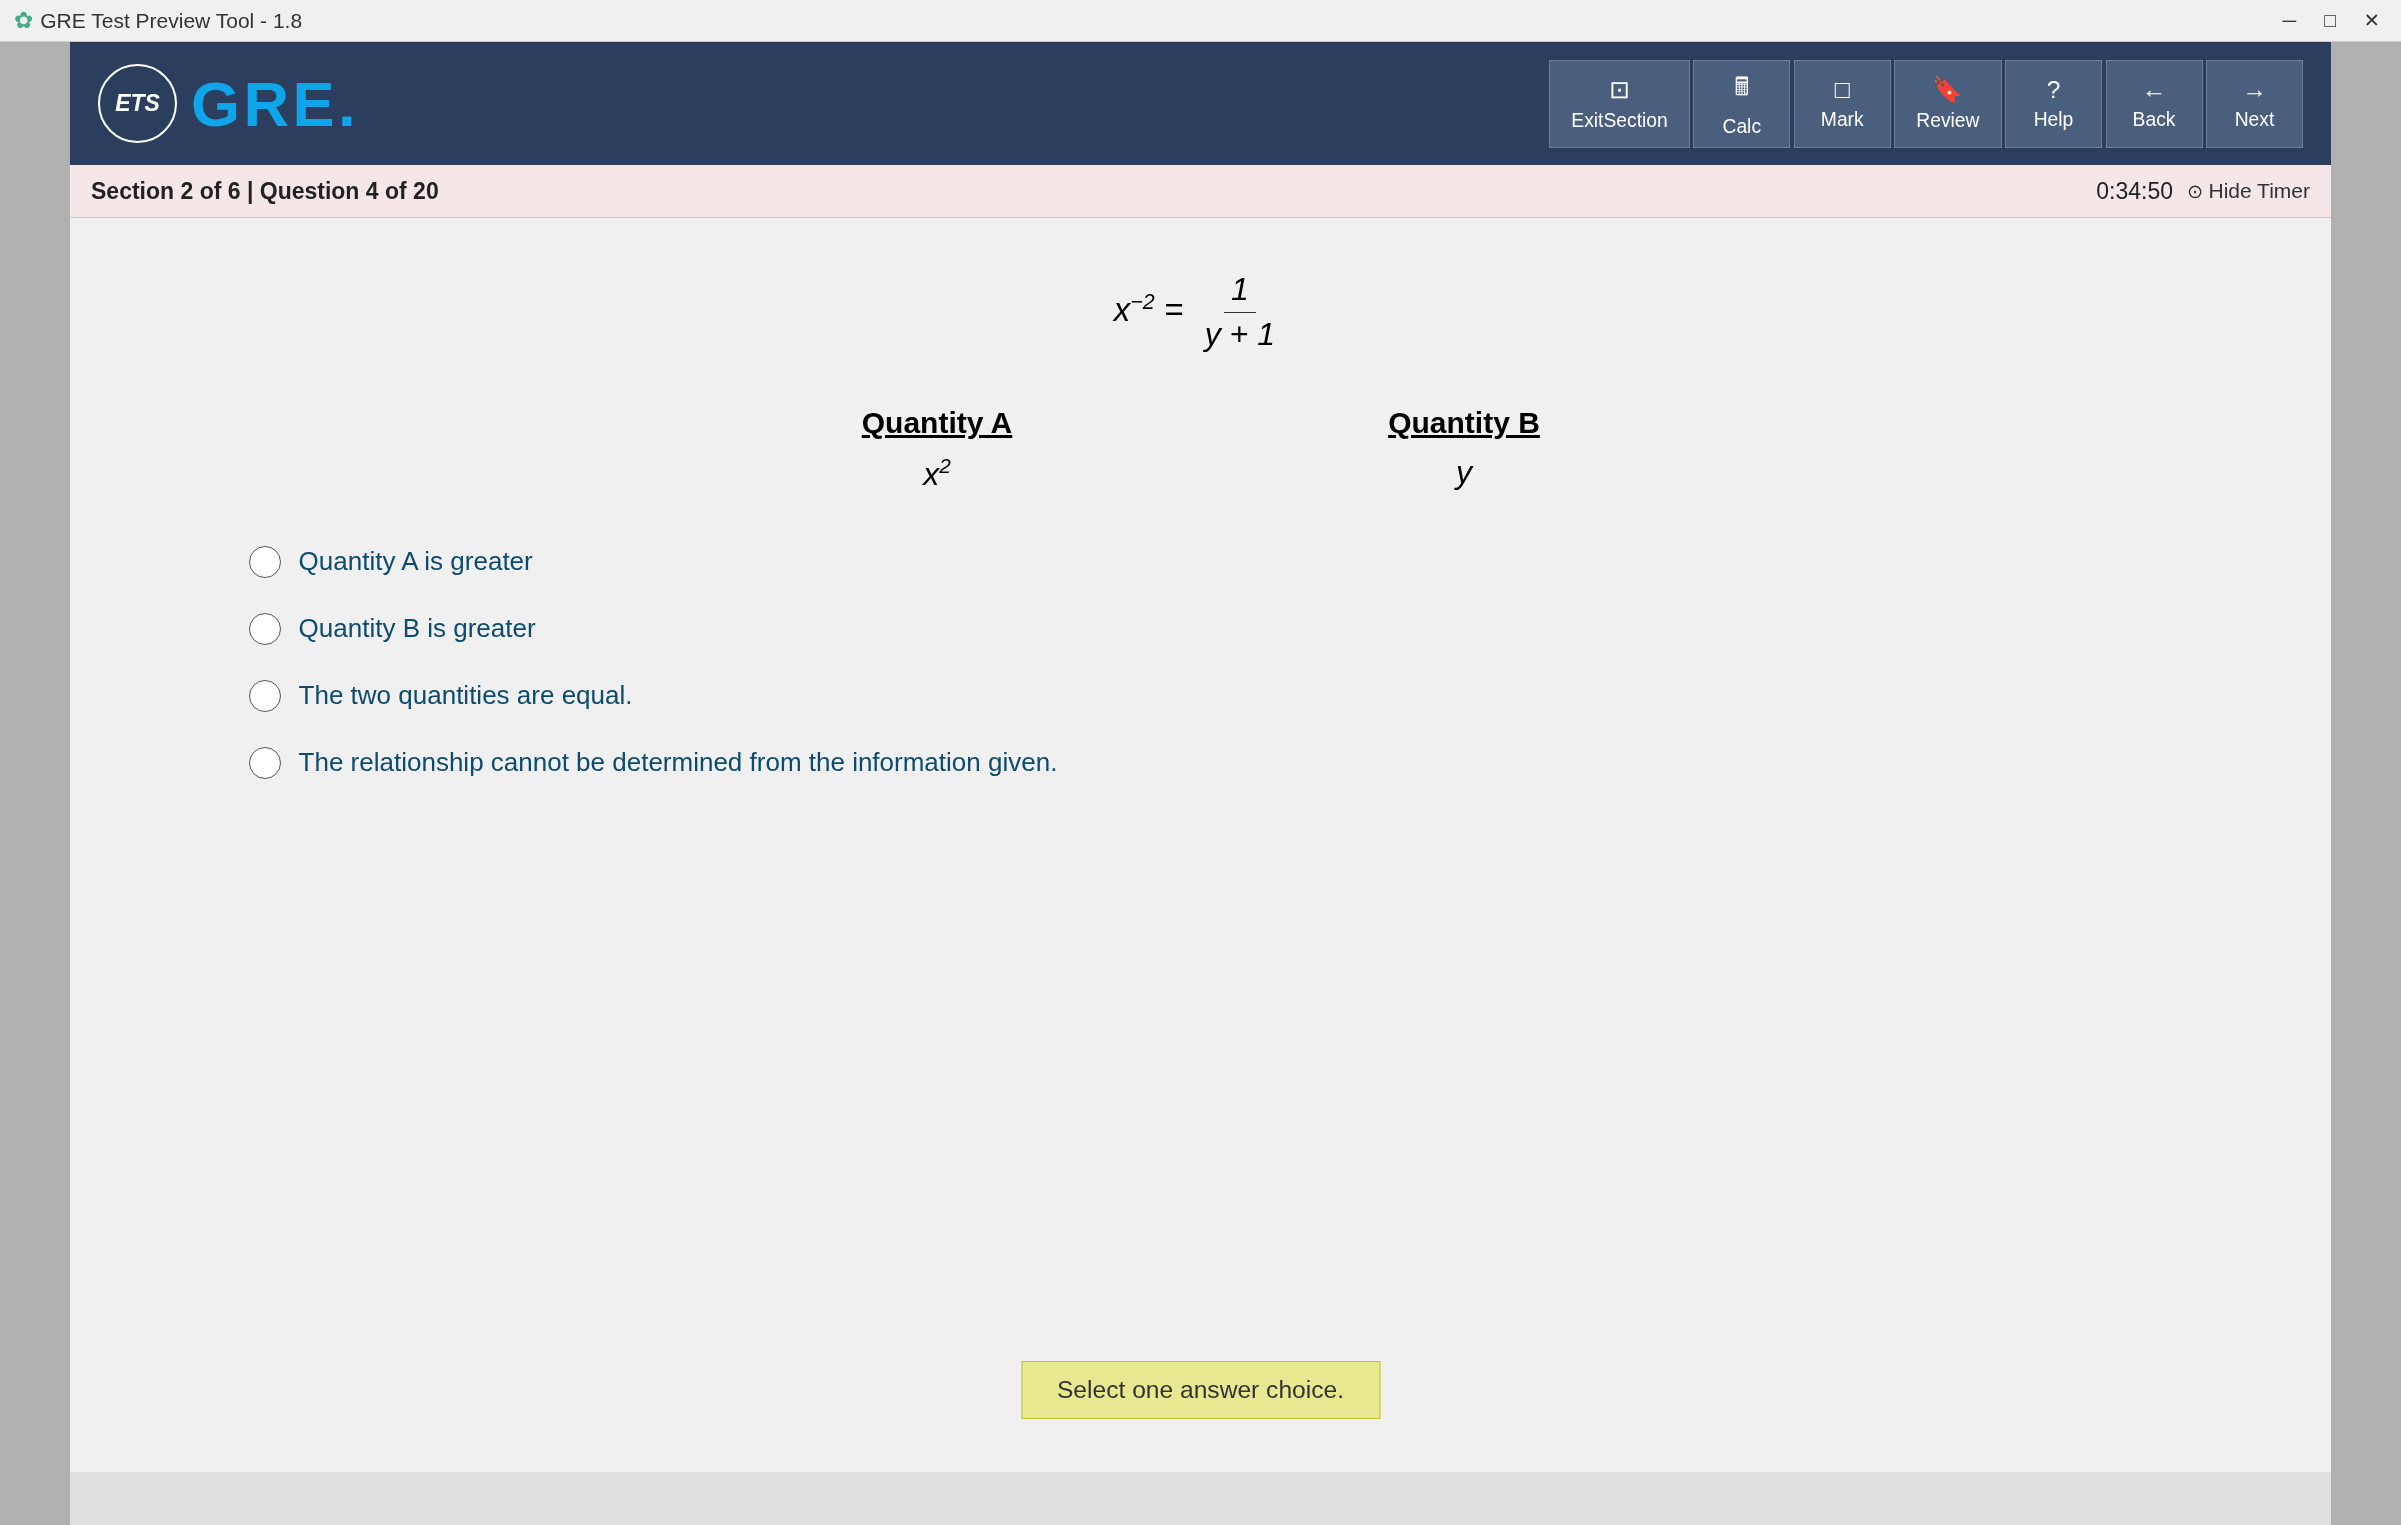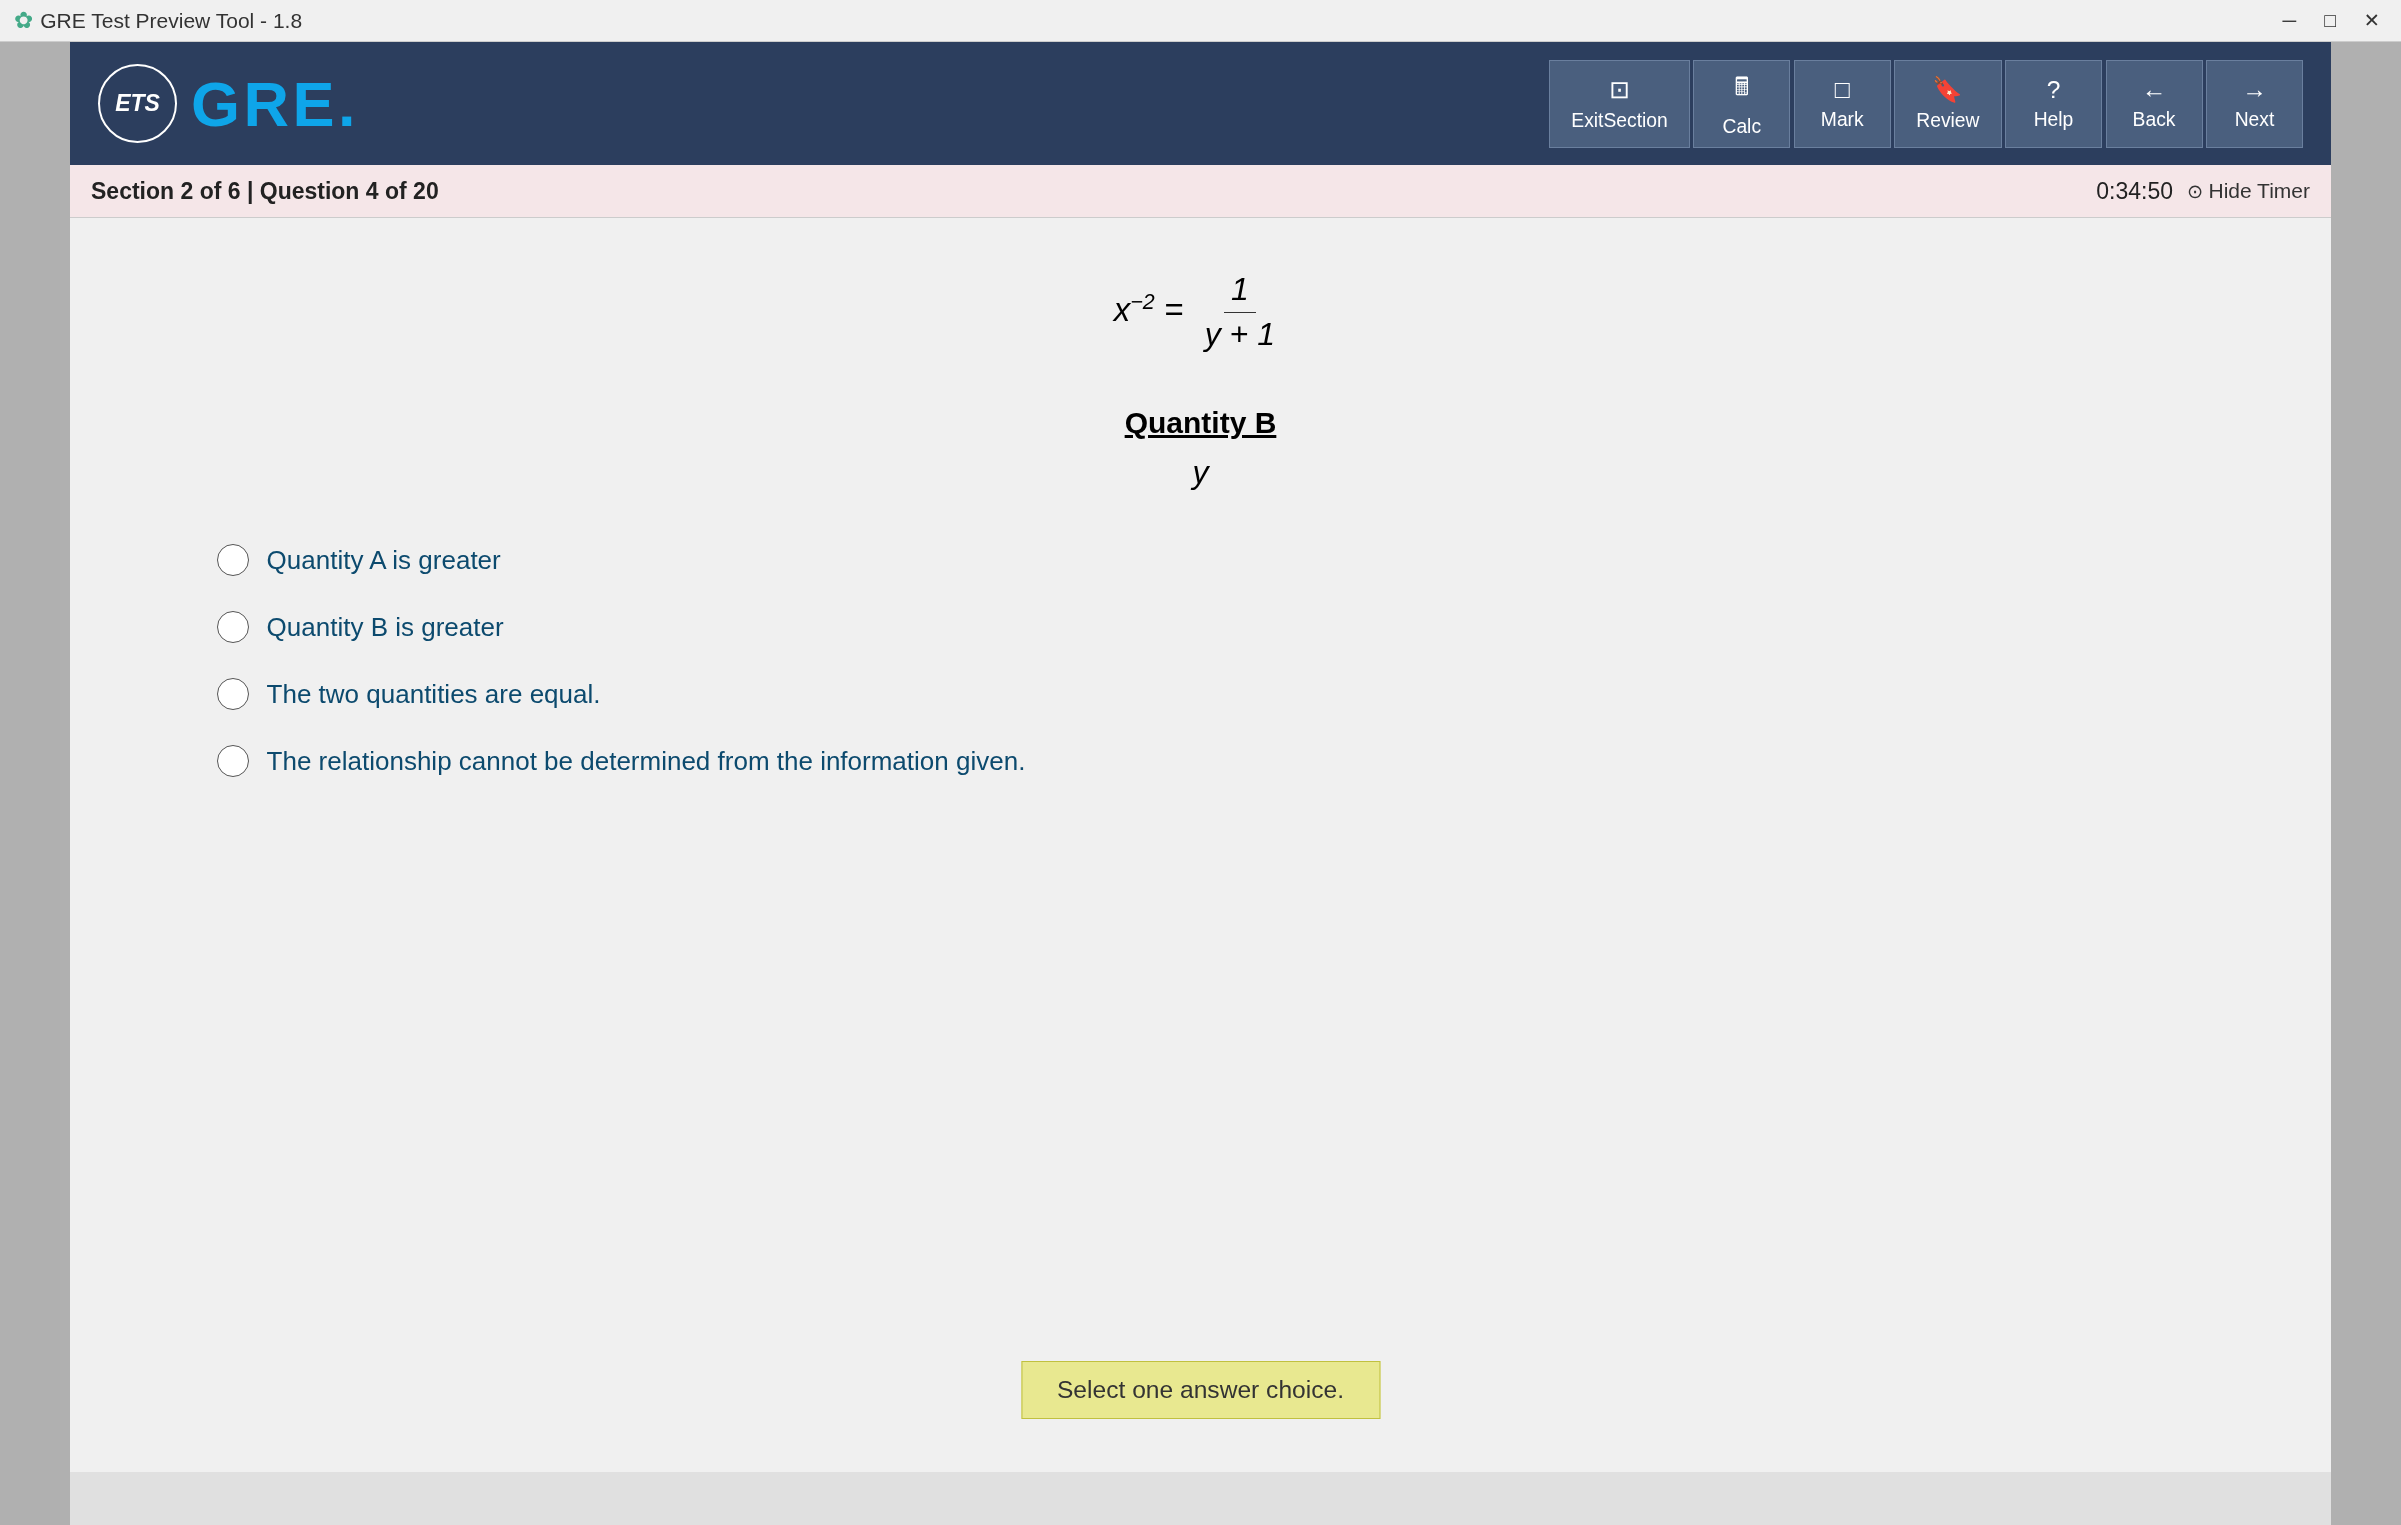"x−2 =" .main-content { padding: 53px 42px -> 53px 74px }
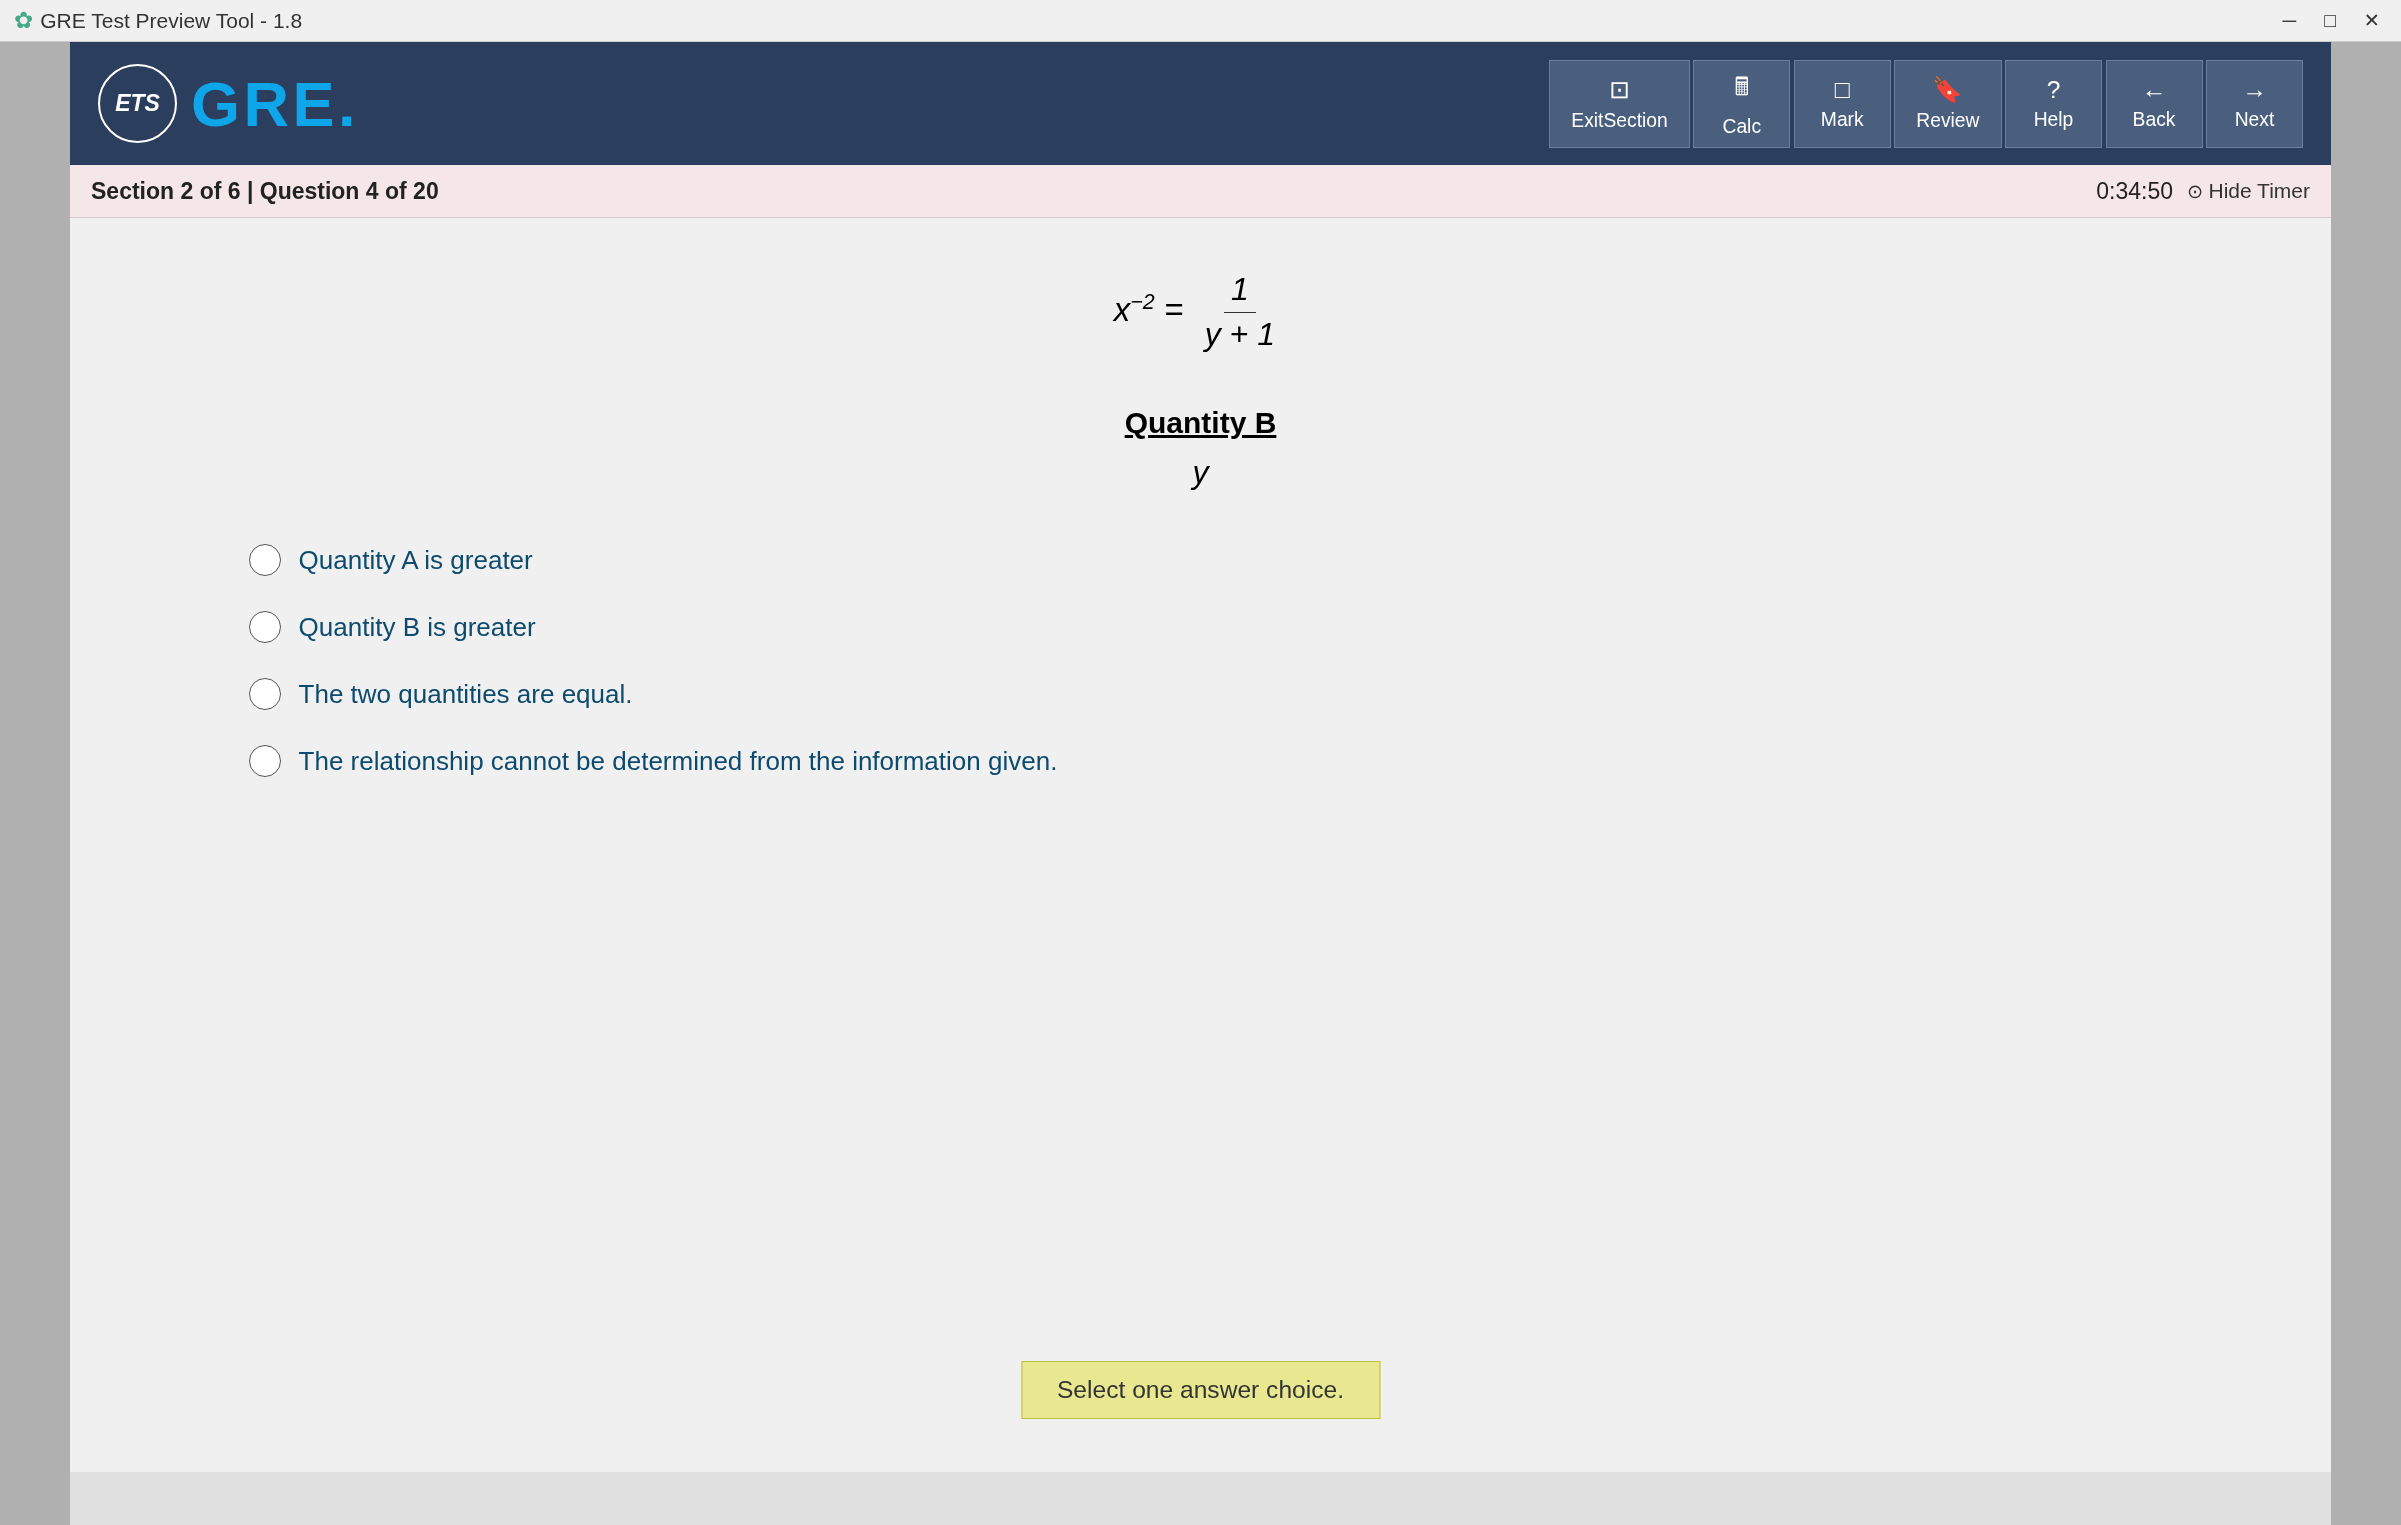"Quantity A" div.quantity-col { html: none -> <div> <div>Quantity A</div> <div><i>x</i><sup>2</sup></div> </div> }
